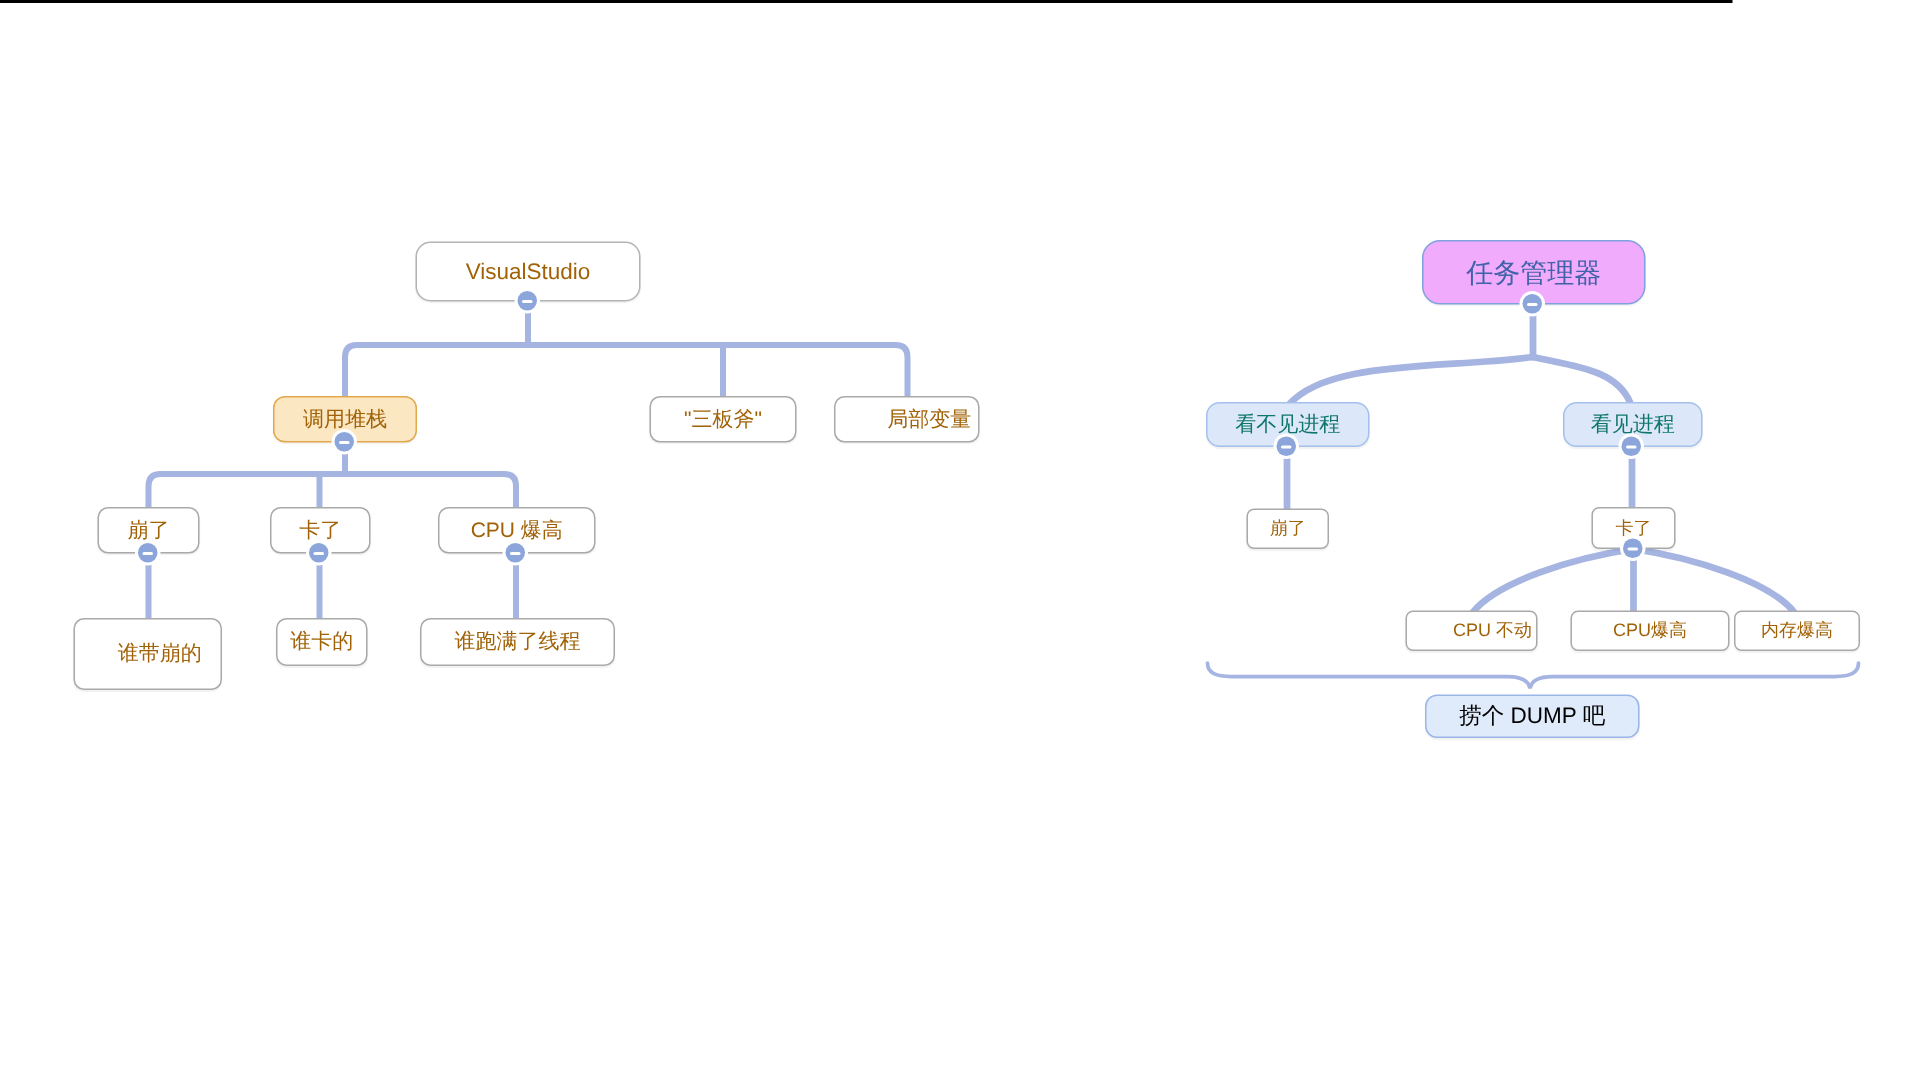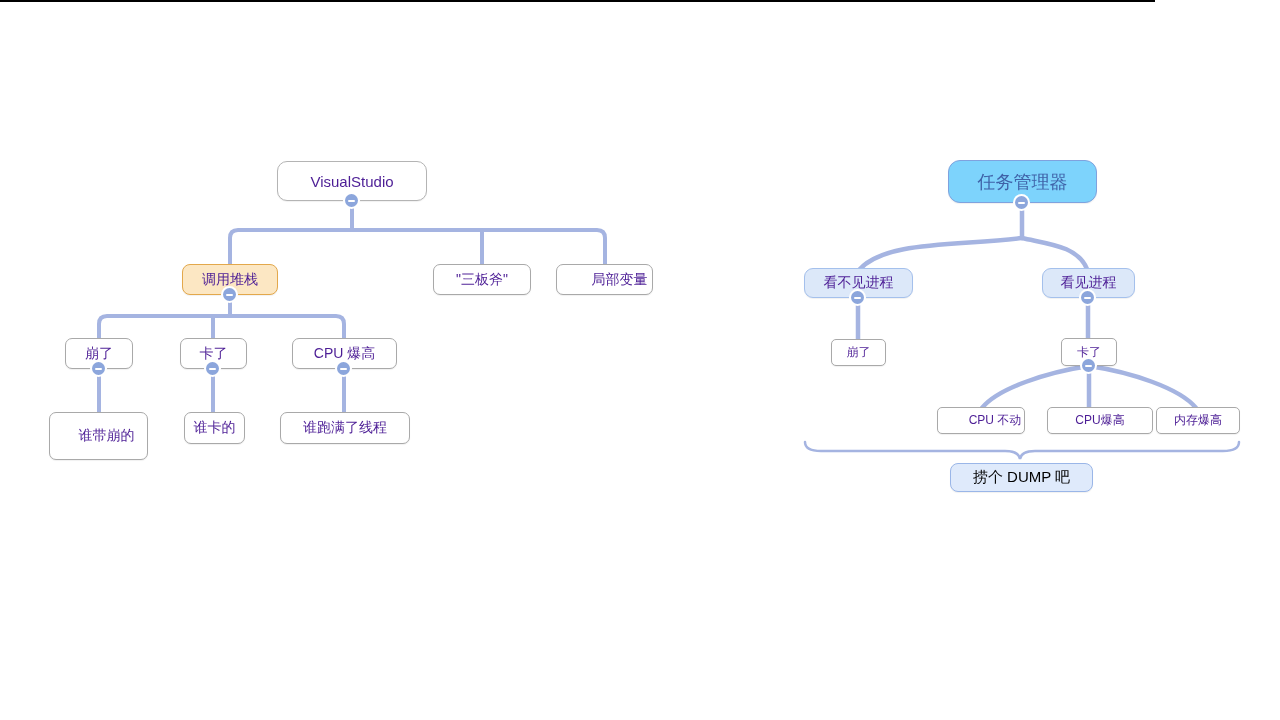"VisualStudio" .node { color: #4c1d95 -> #a16207 }
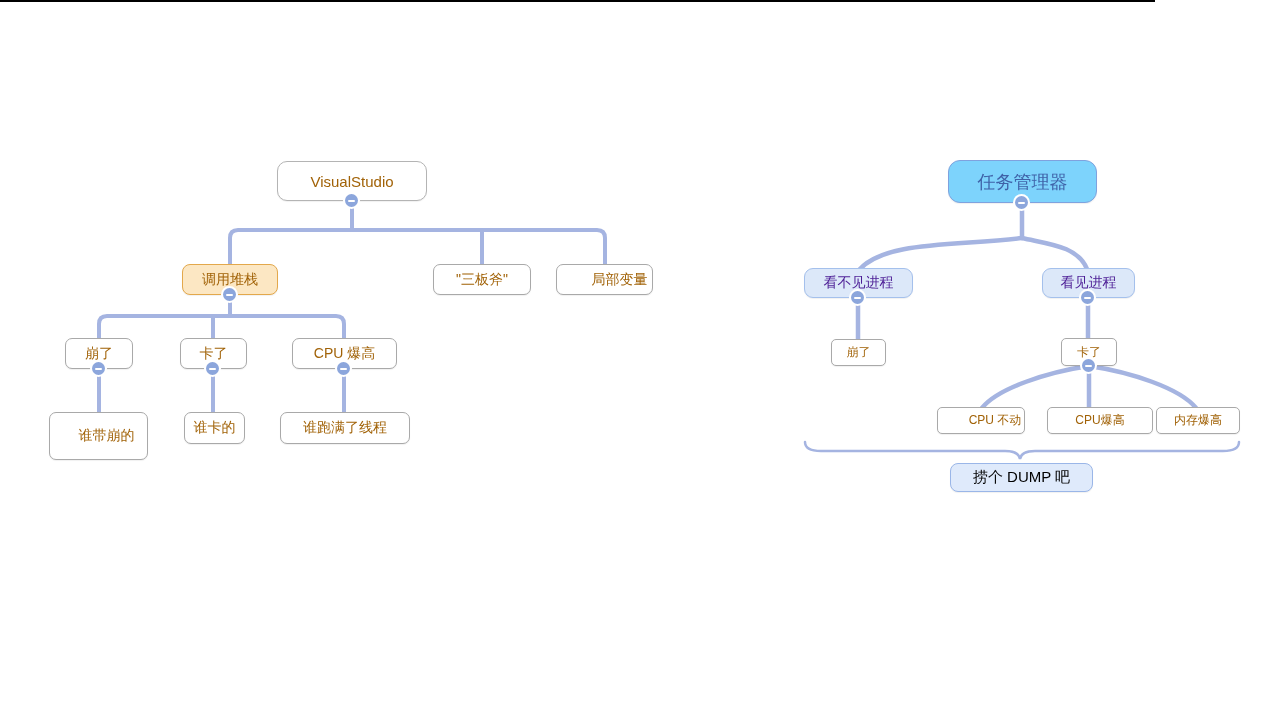"任务管理器" .root-right { background: #7dd3fc -> #f0abfc }
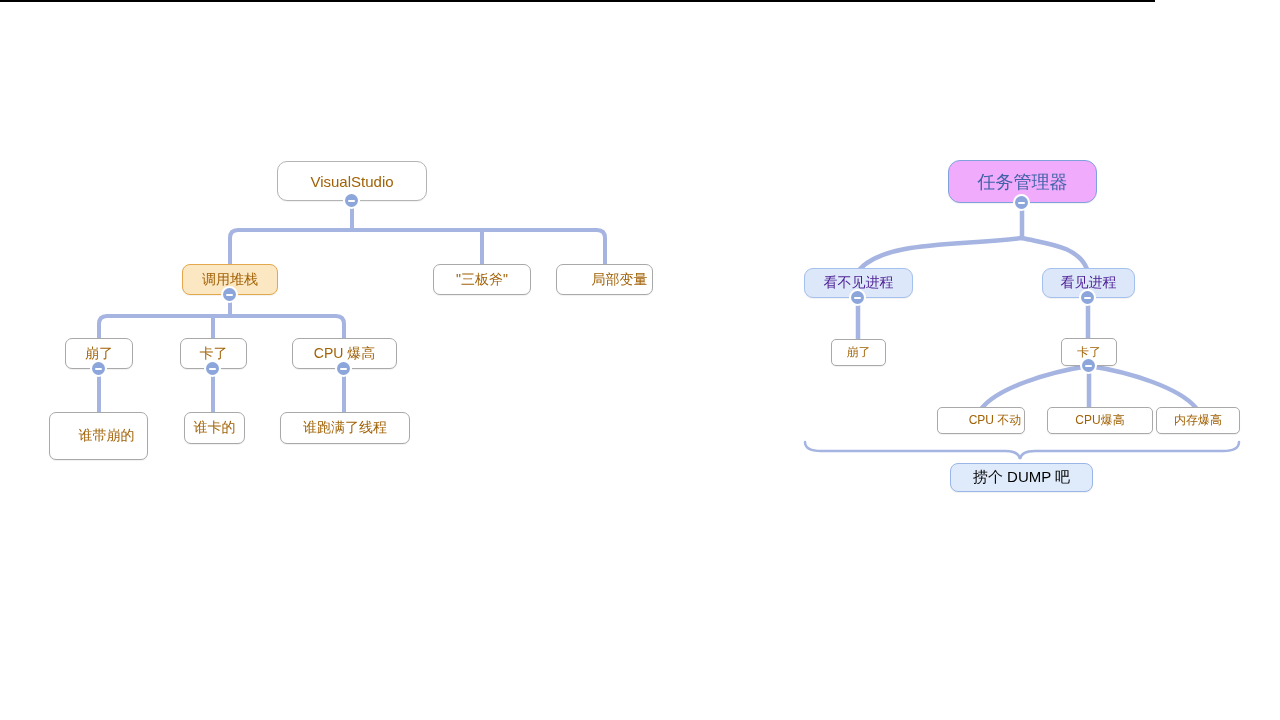"看不见进程" .lightblue { color: #4c1d95 -> #0f766e }
